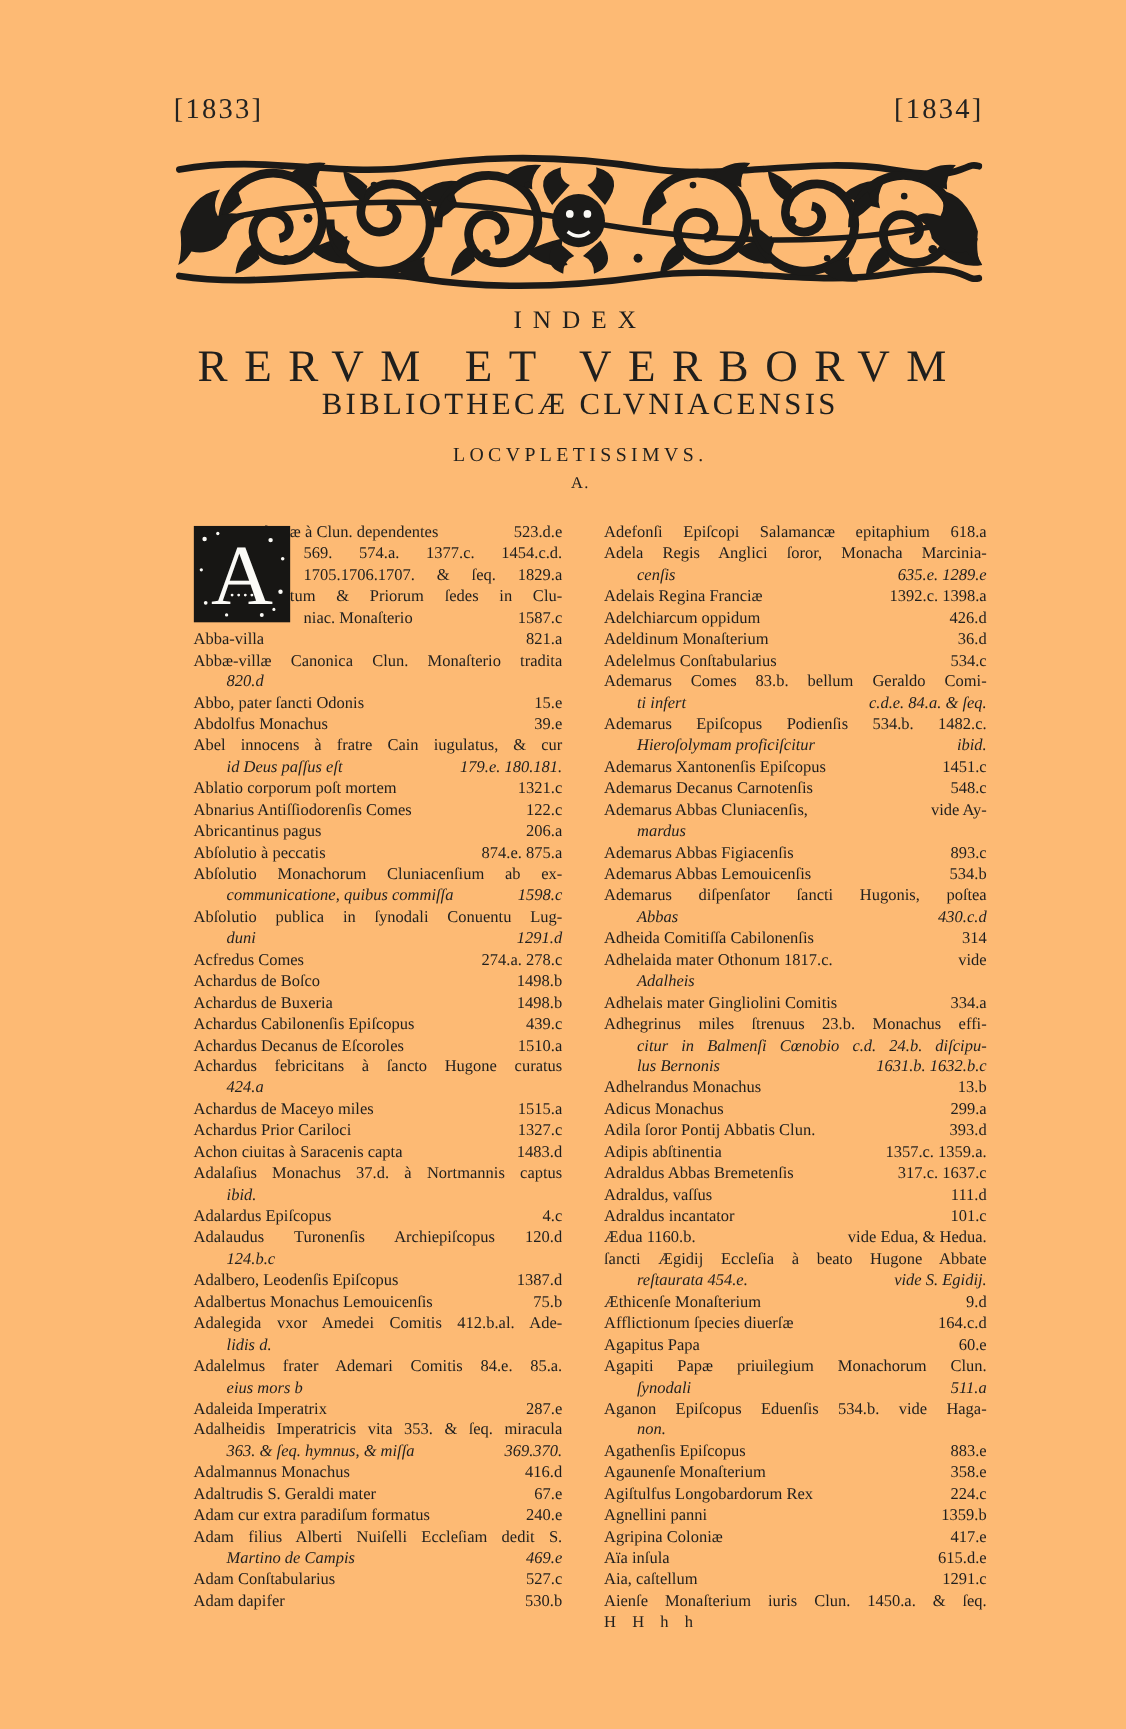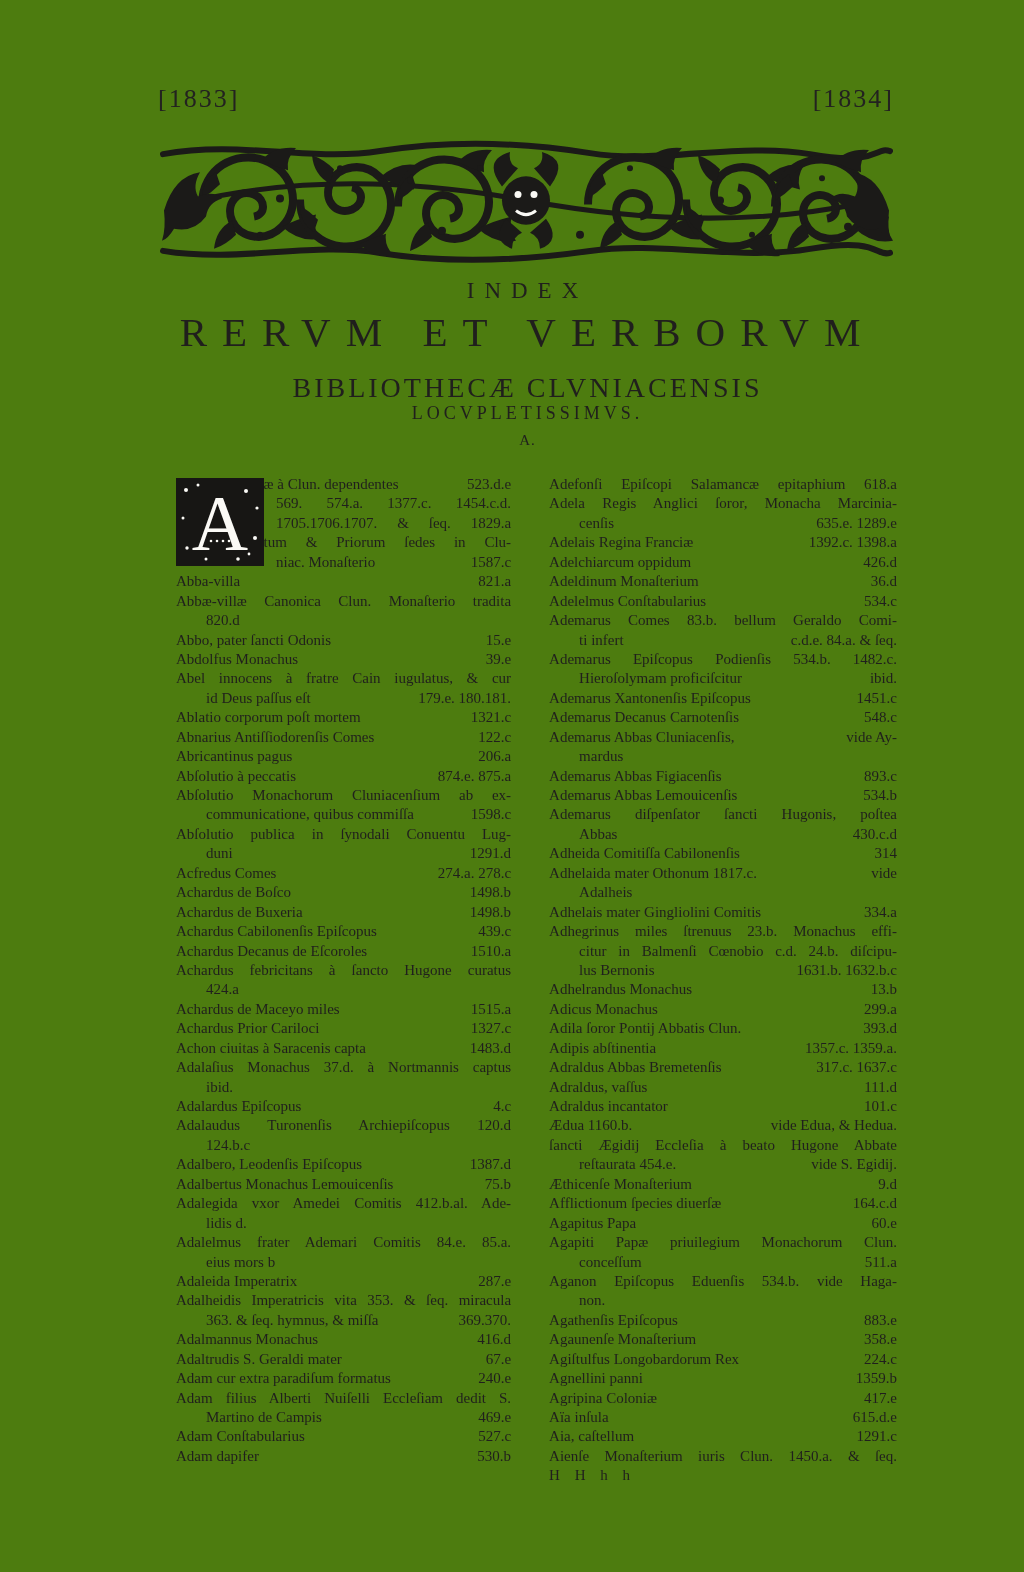"[1833]" .page { background: #4d7c0f -> #fdba74 }
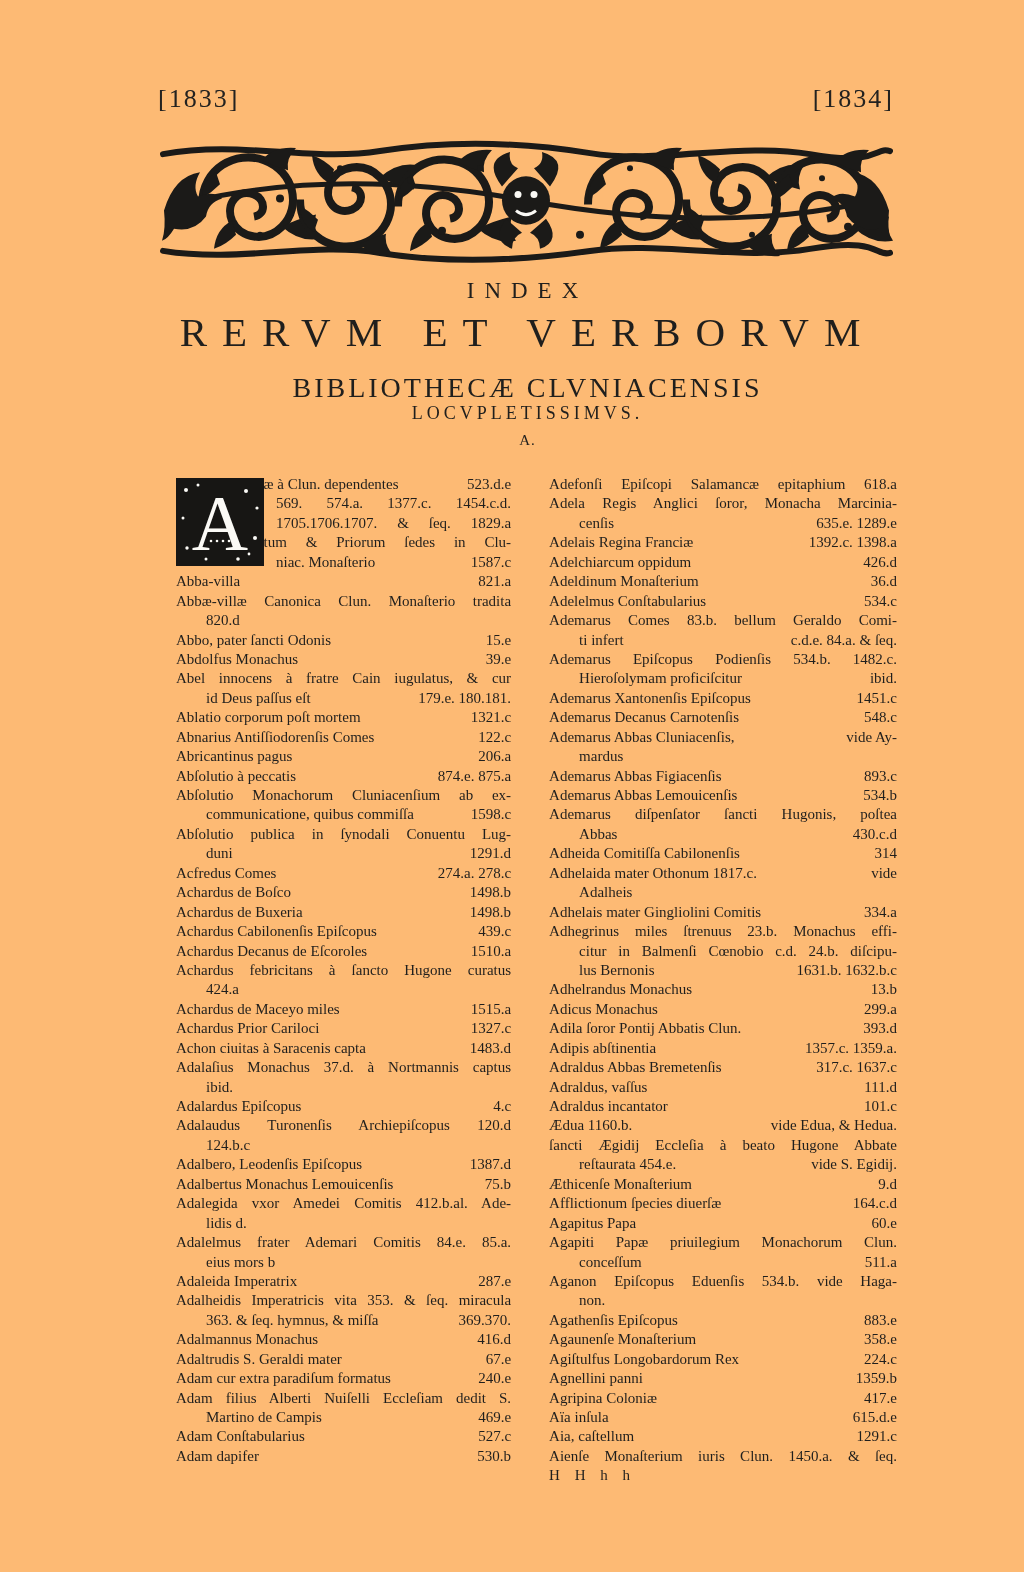"BIBLIOTHECÆ CLVNIACENSIS" .h-sub { top: 372px -> 352px }
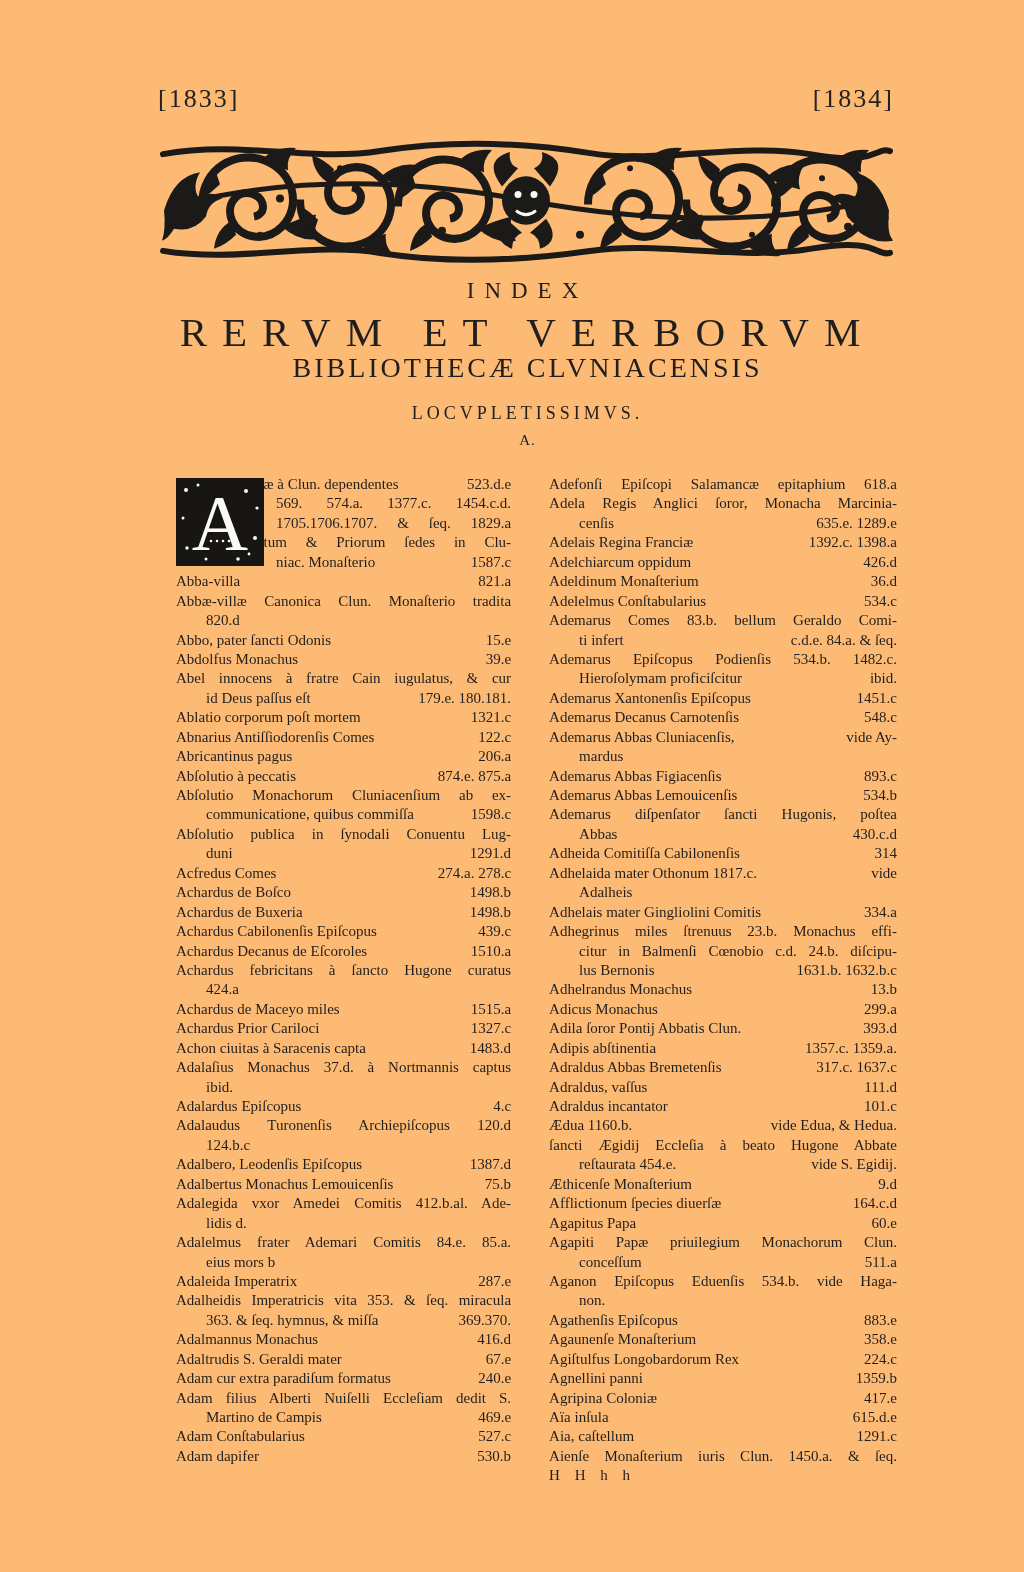"cenſis" .i1 { font-style: none -> italic }
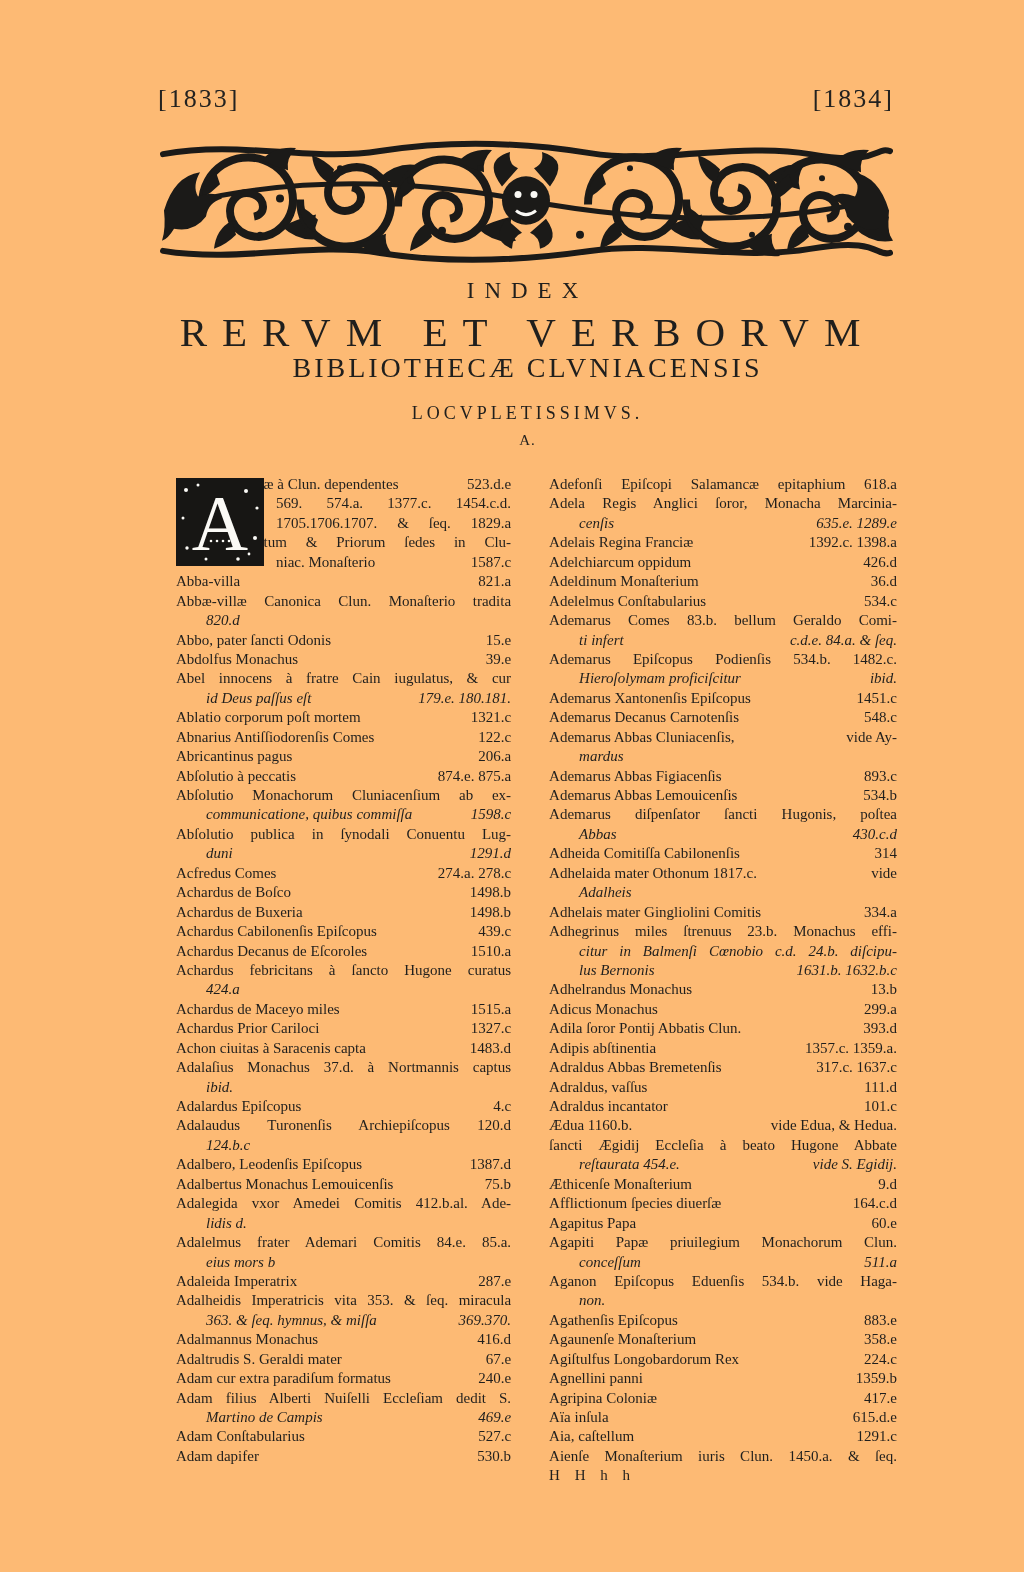"conceſſum" span.lt { text: conceſſum -> ſynodali }
